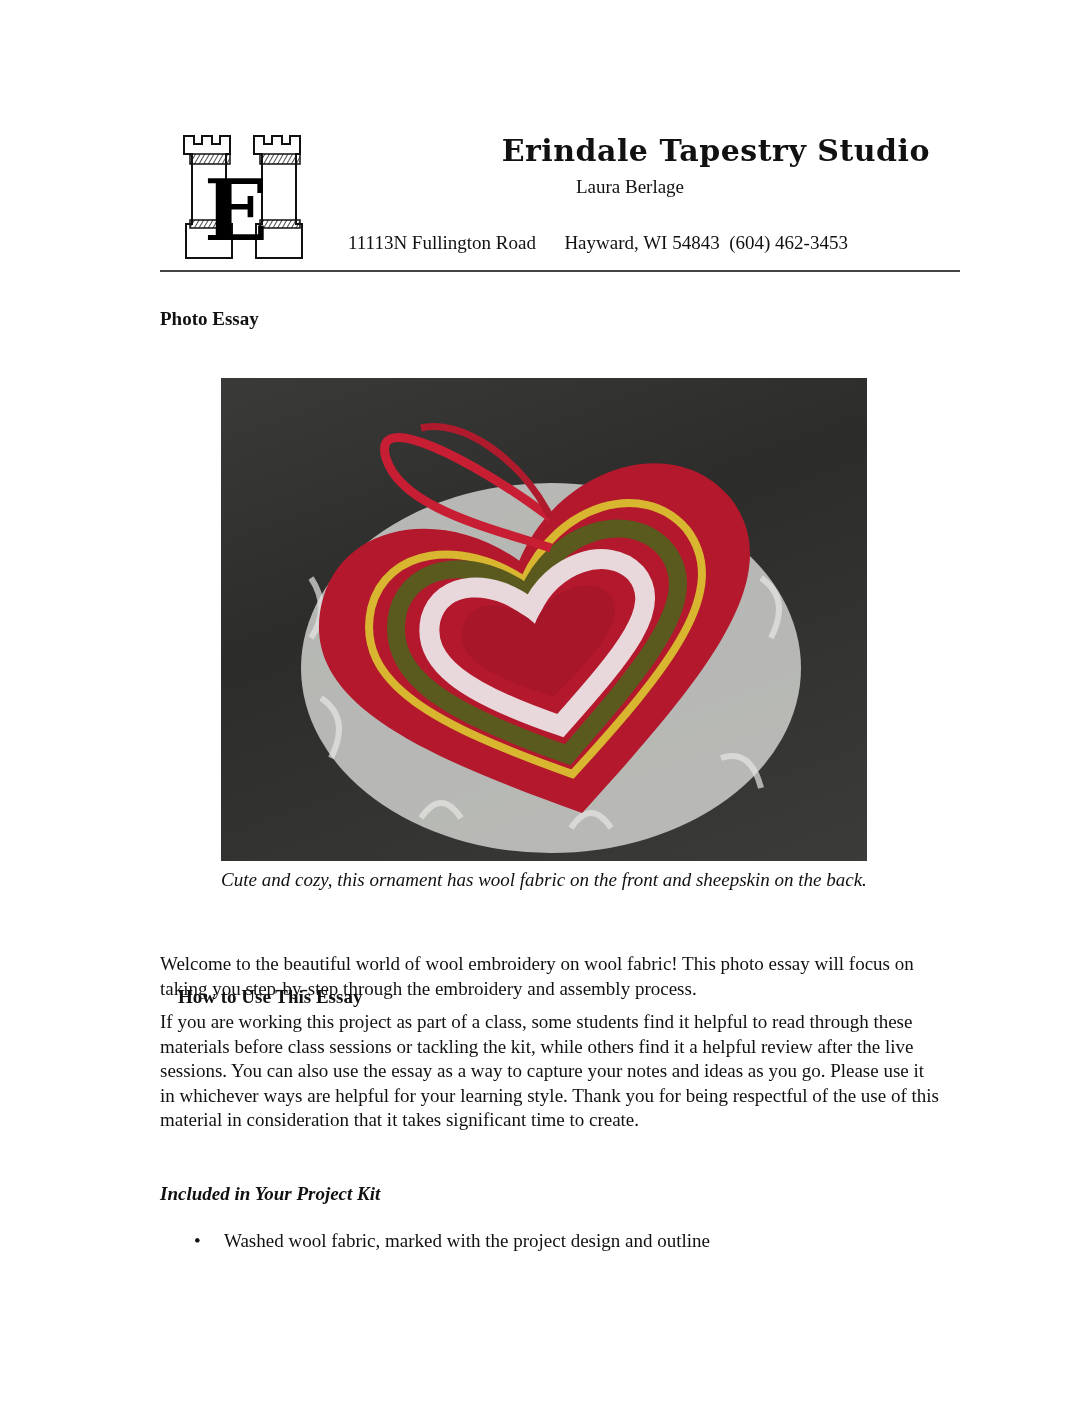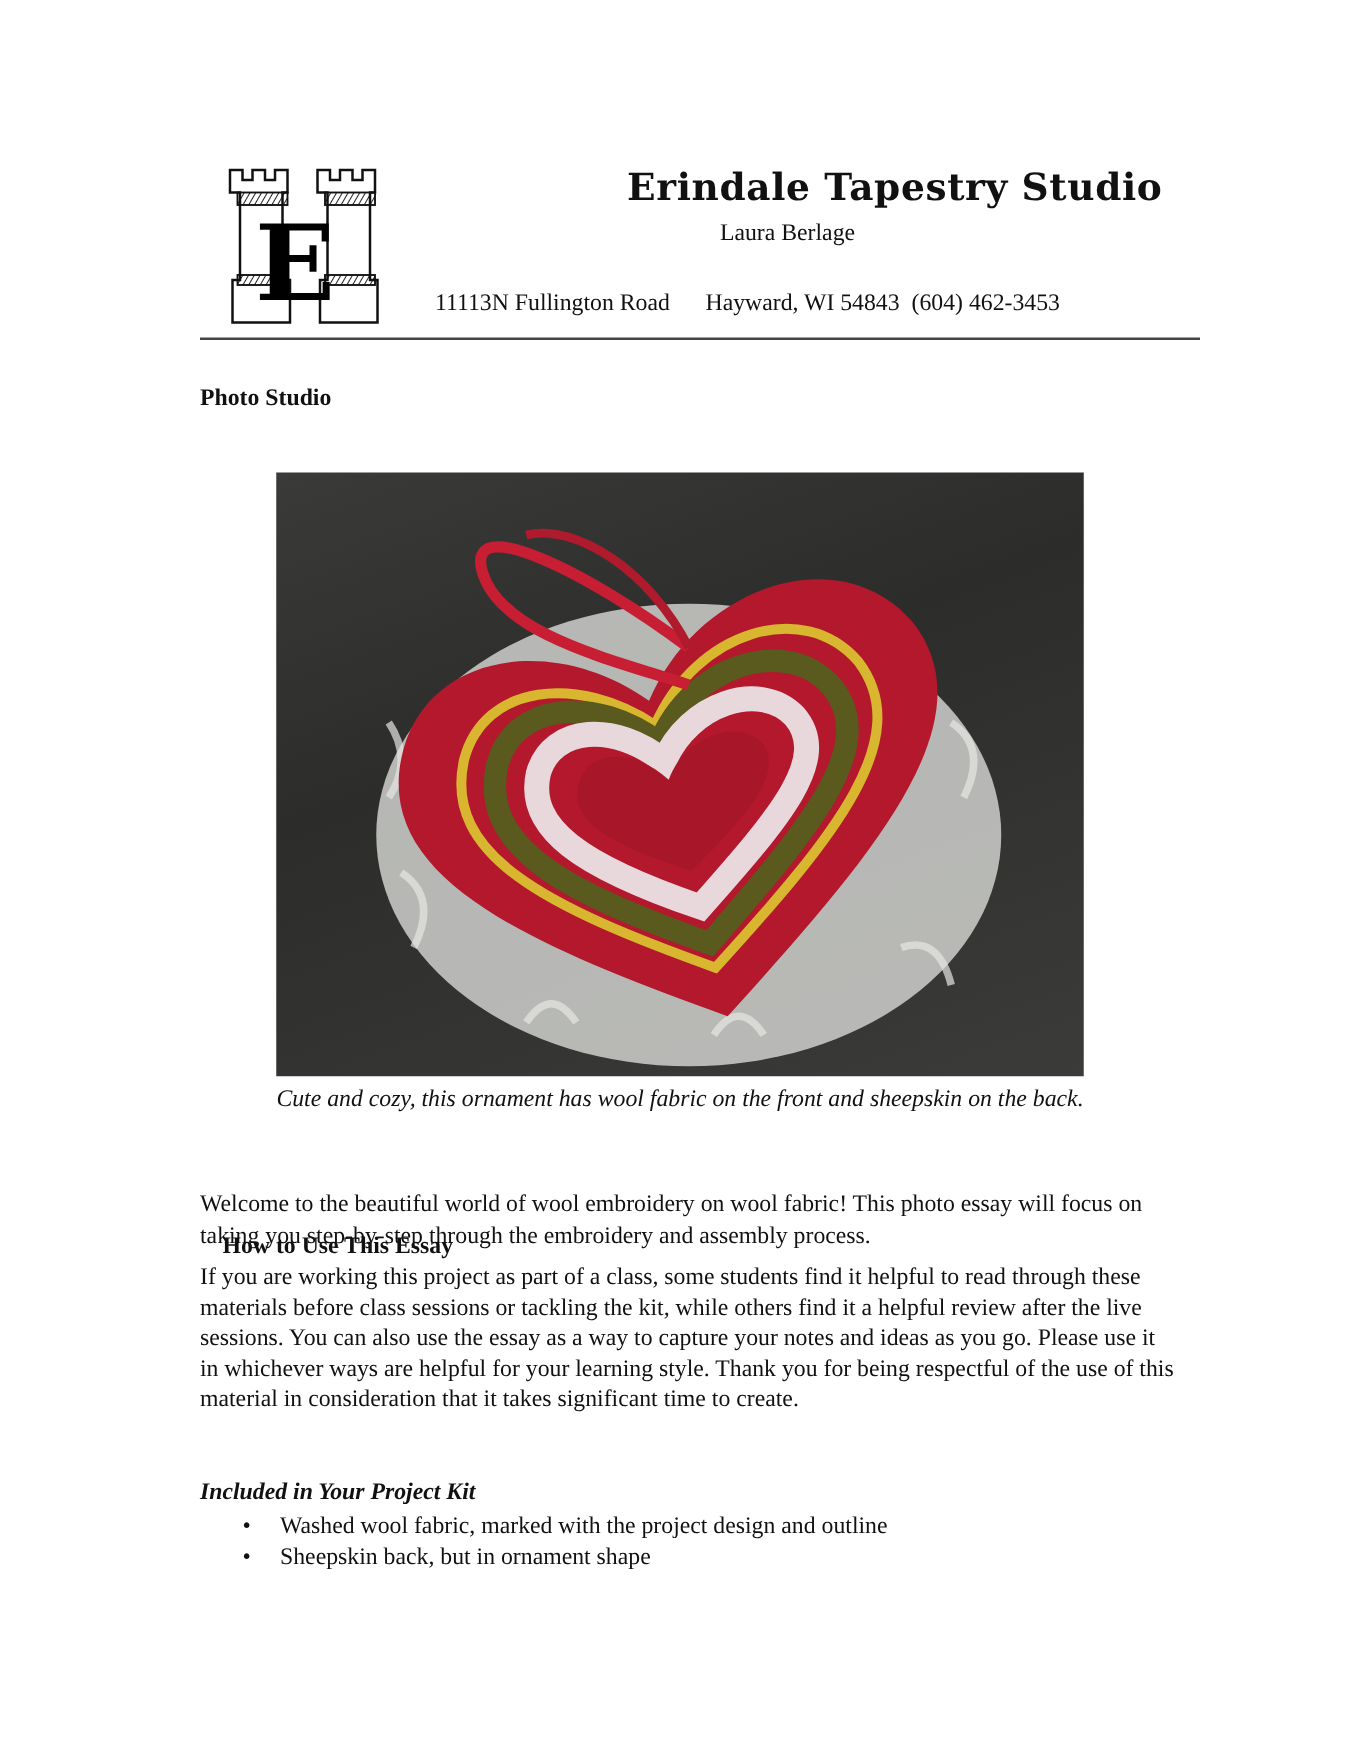"Photo Studio" div { text: Studio -> Essay }
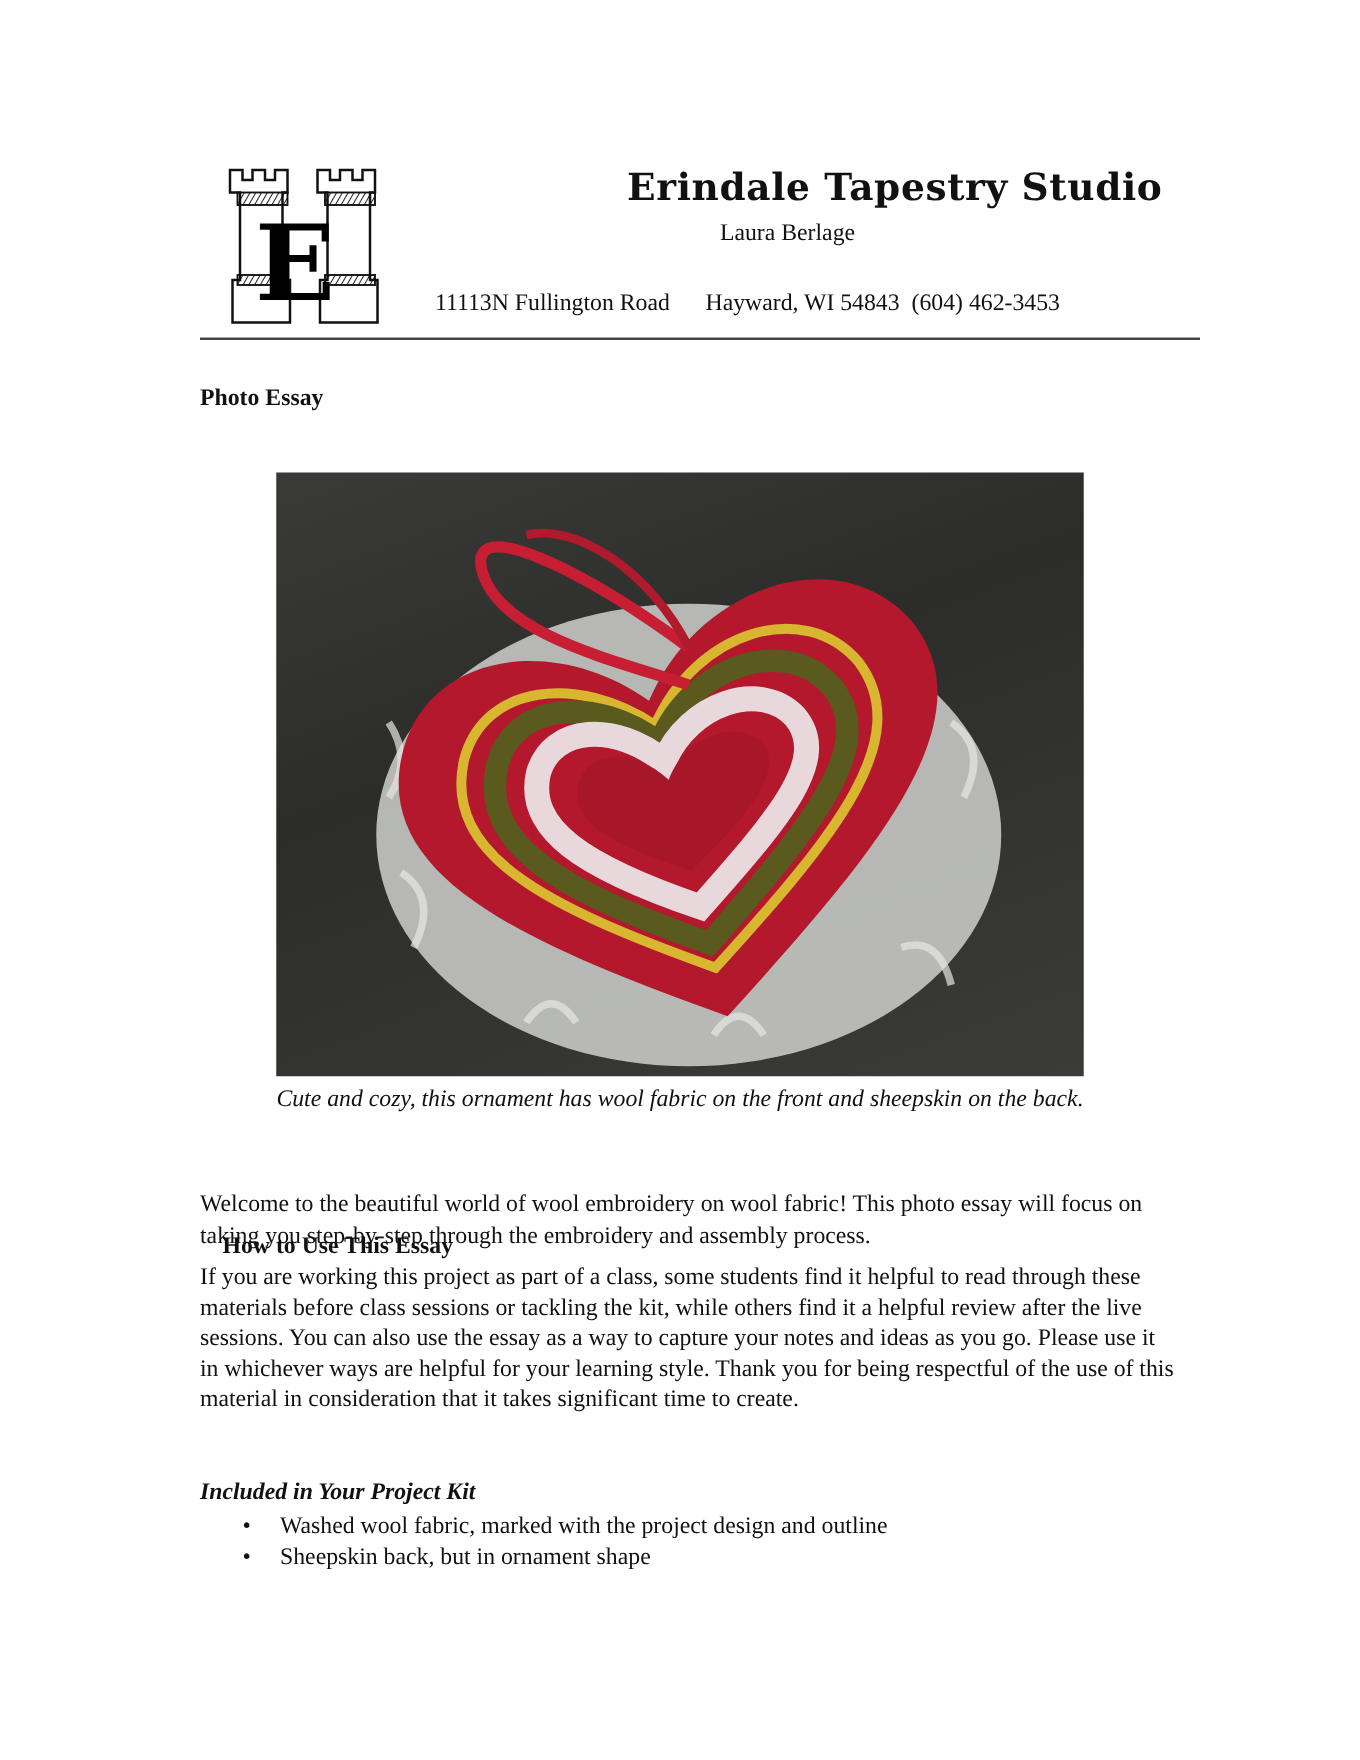"Washed wool fabric, marked with" ul.kit li { margin-top: none -> 20px }
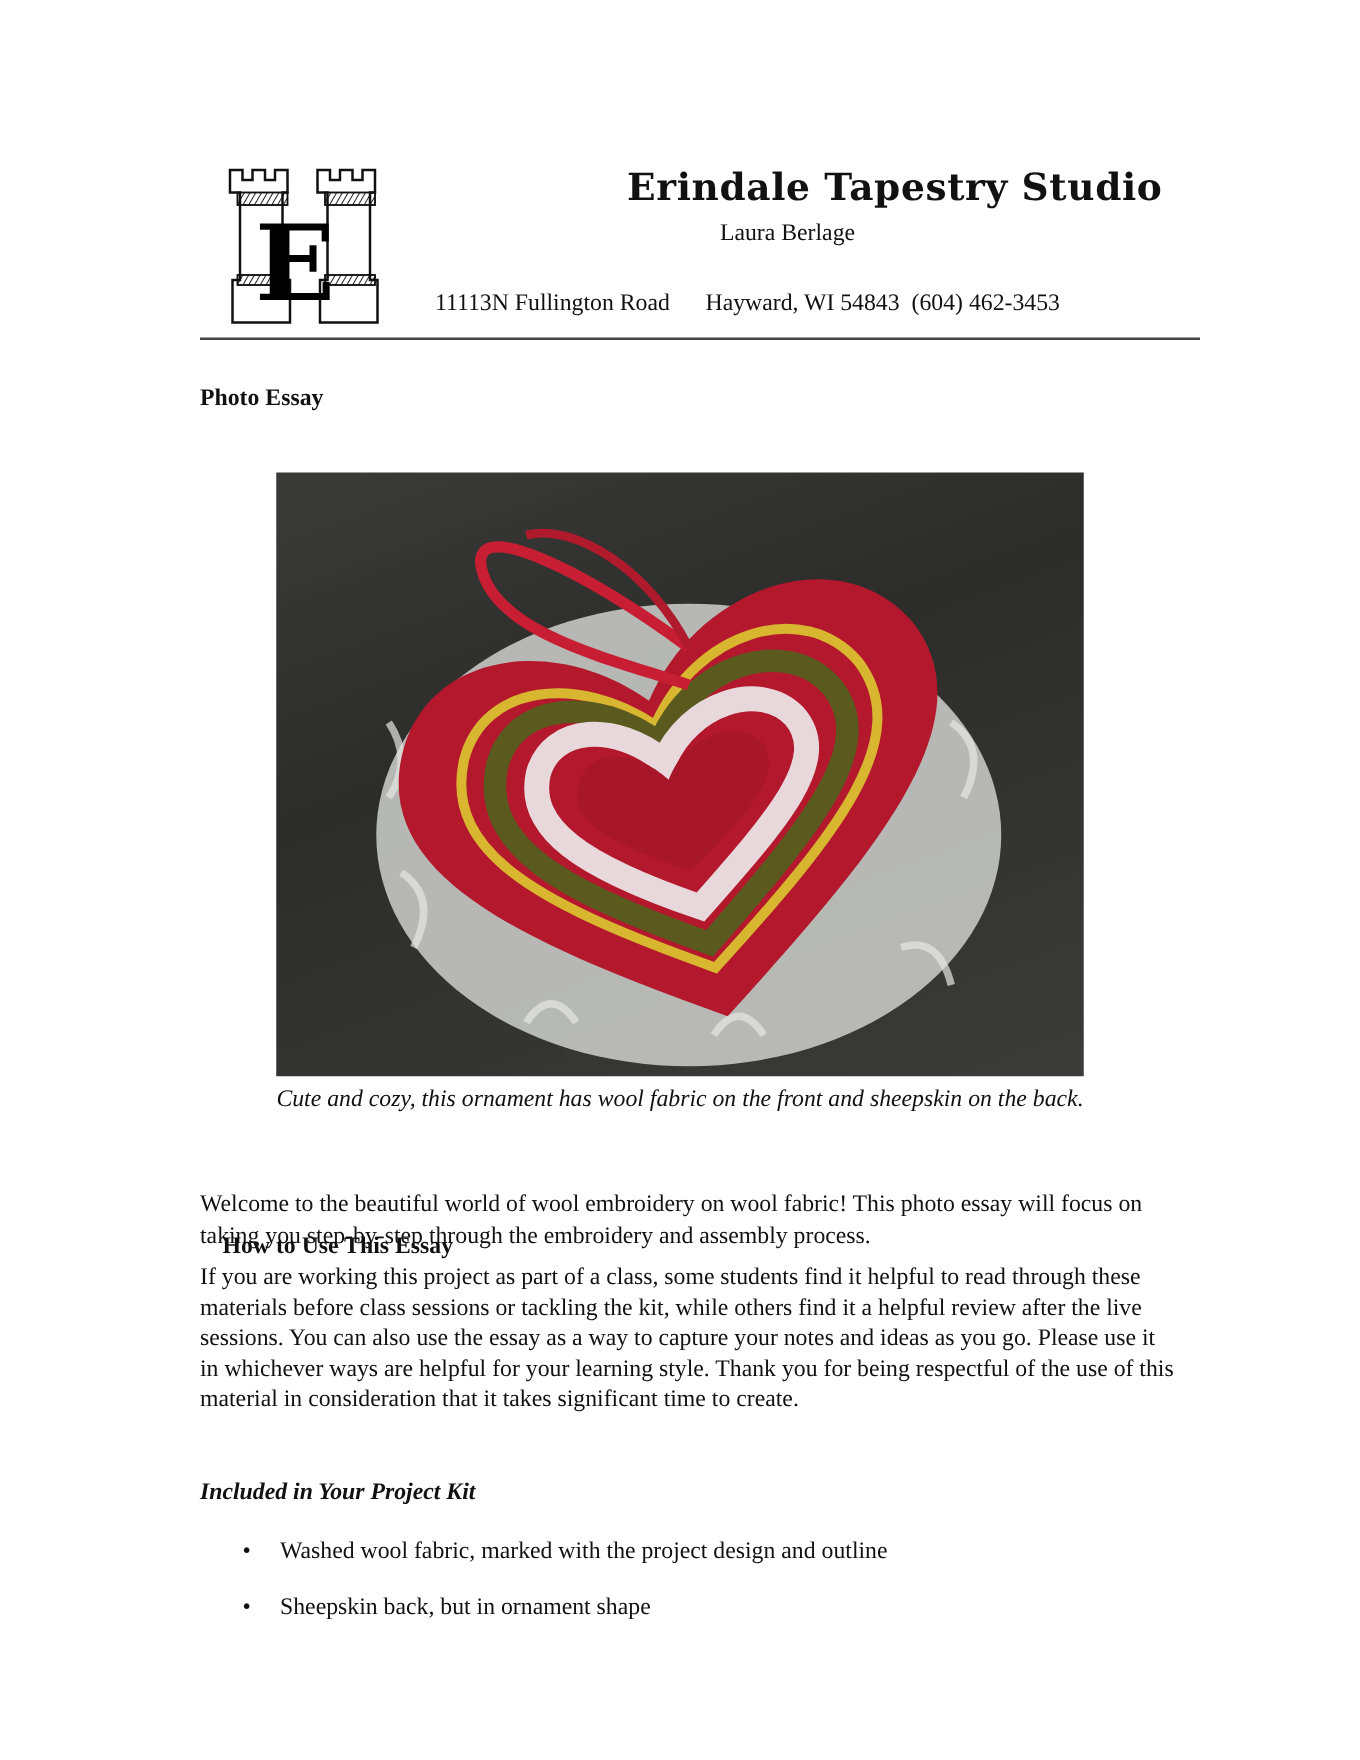"Sheepskin back, but in ornament" li { html: <li>Sheepskin back, but in ornament shape</li> -> none }
